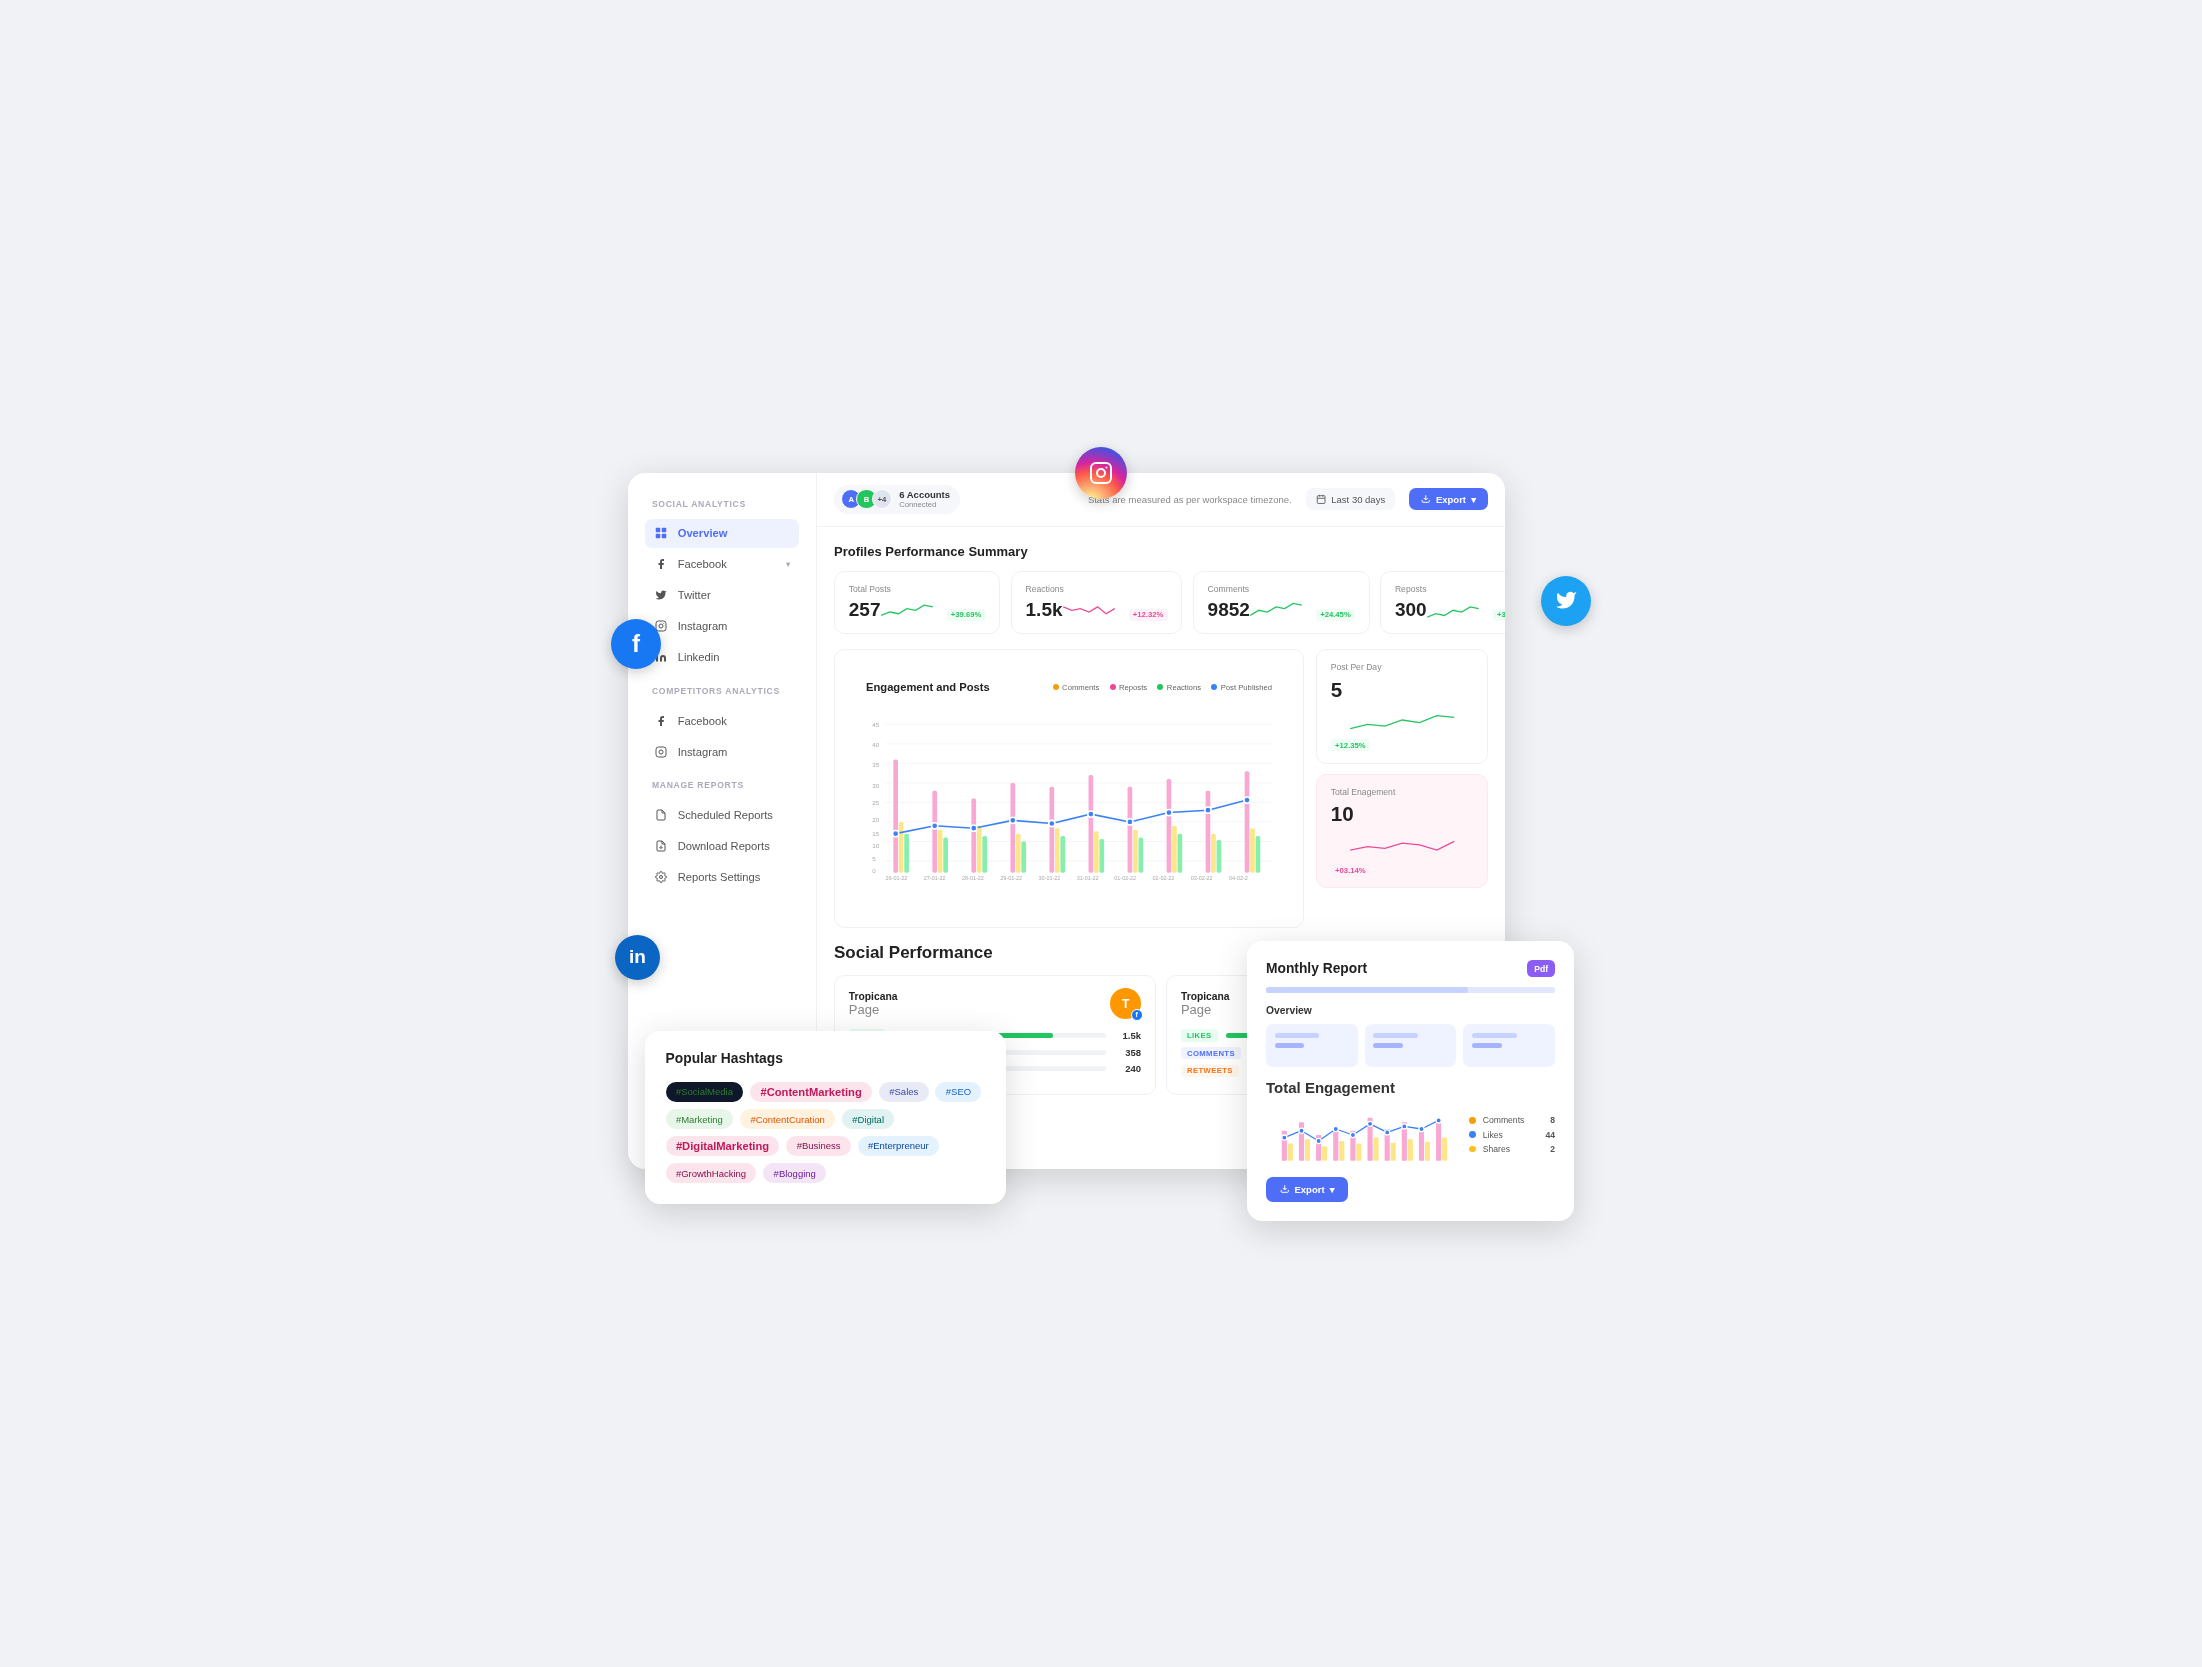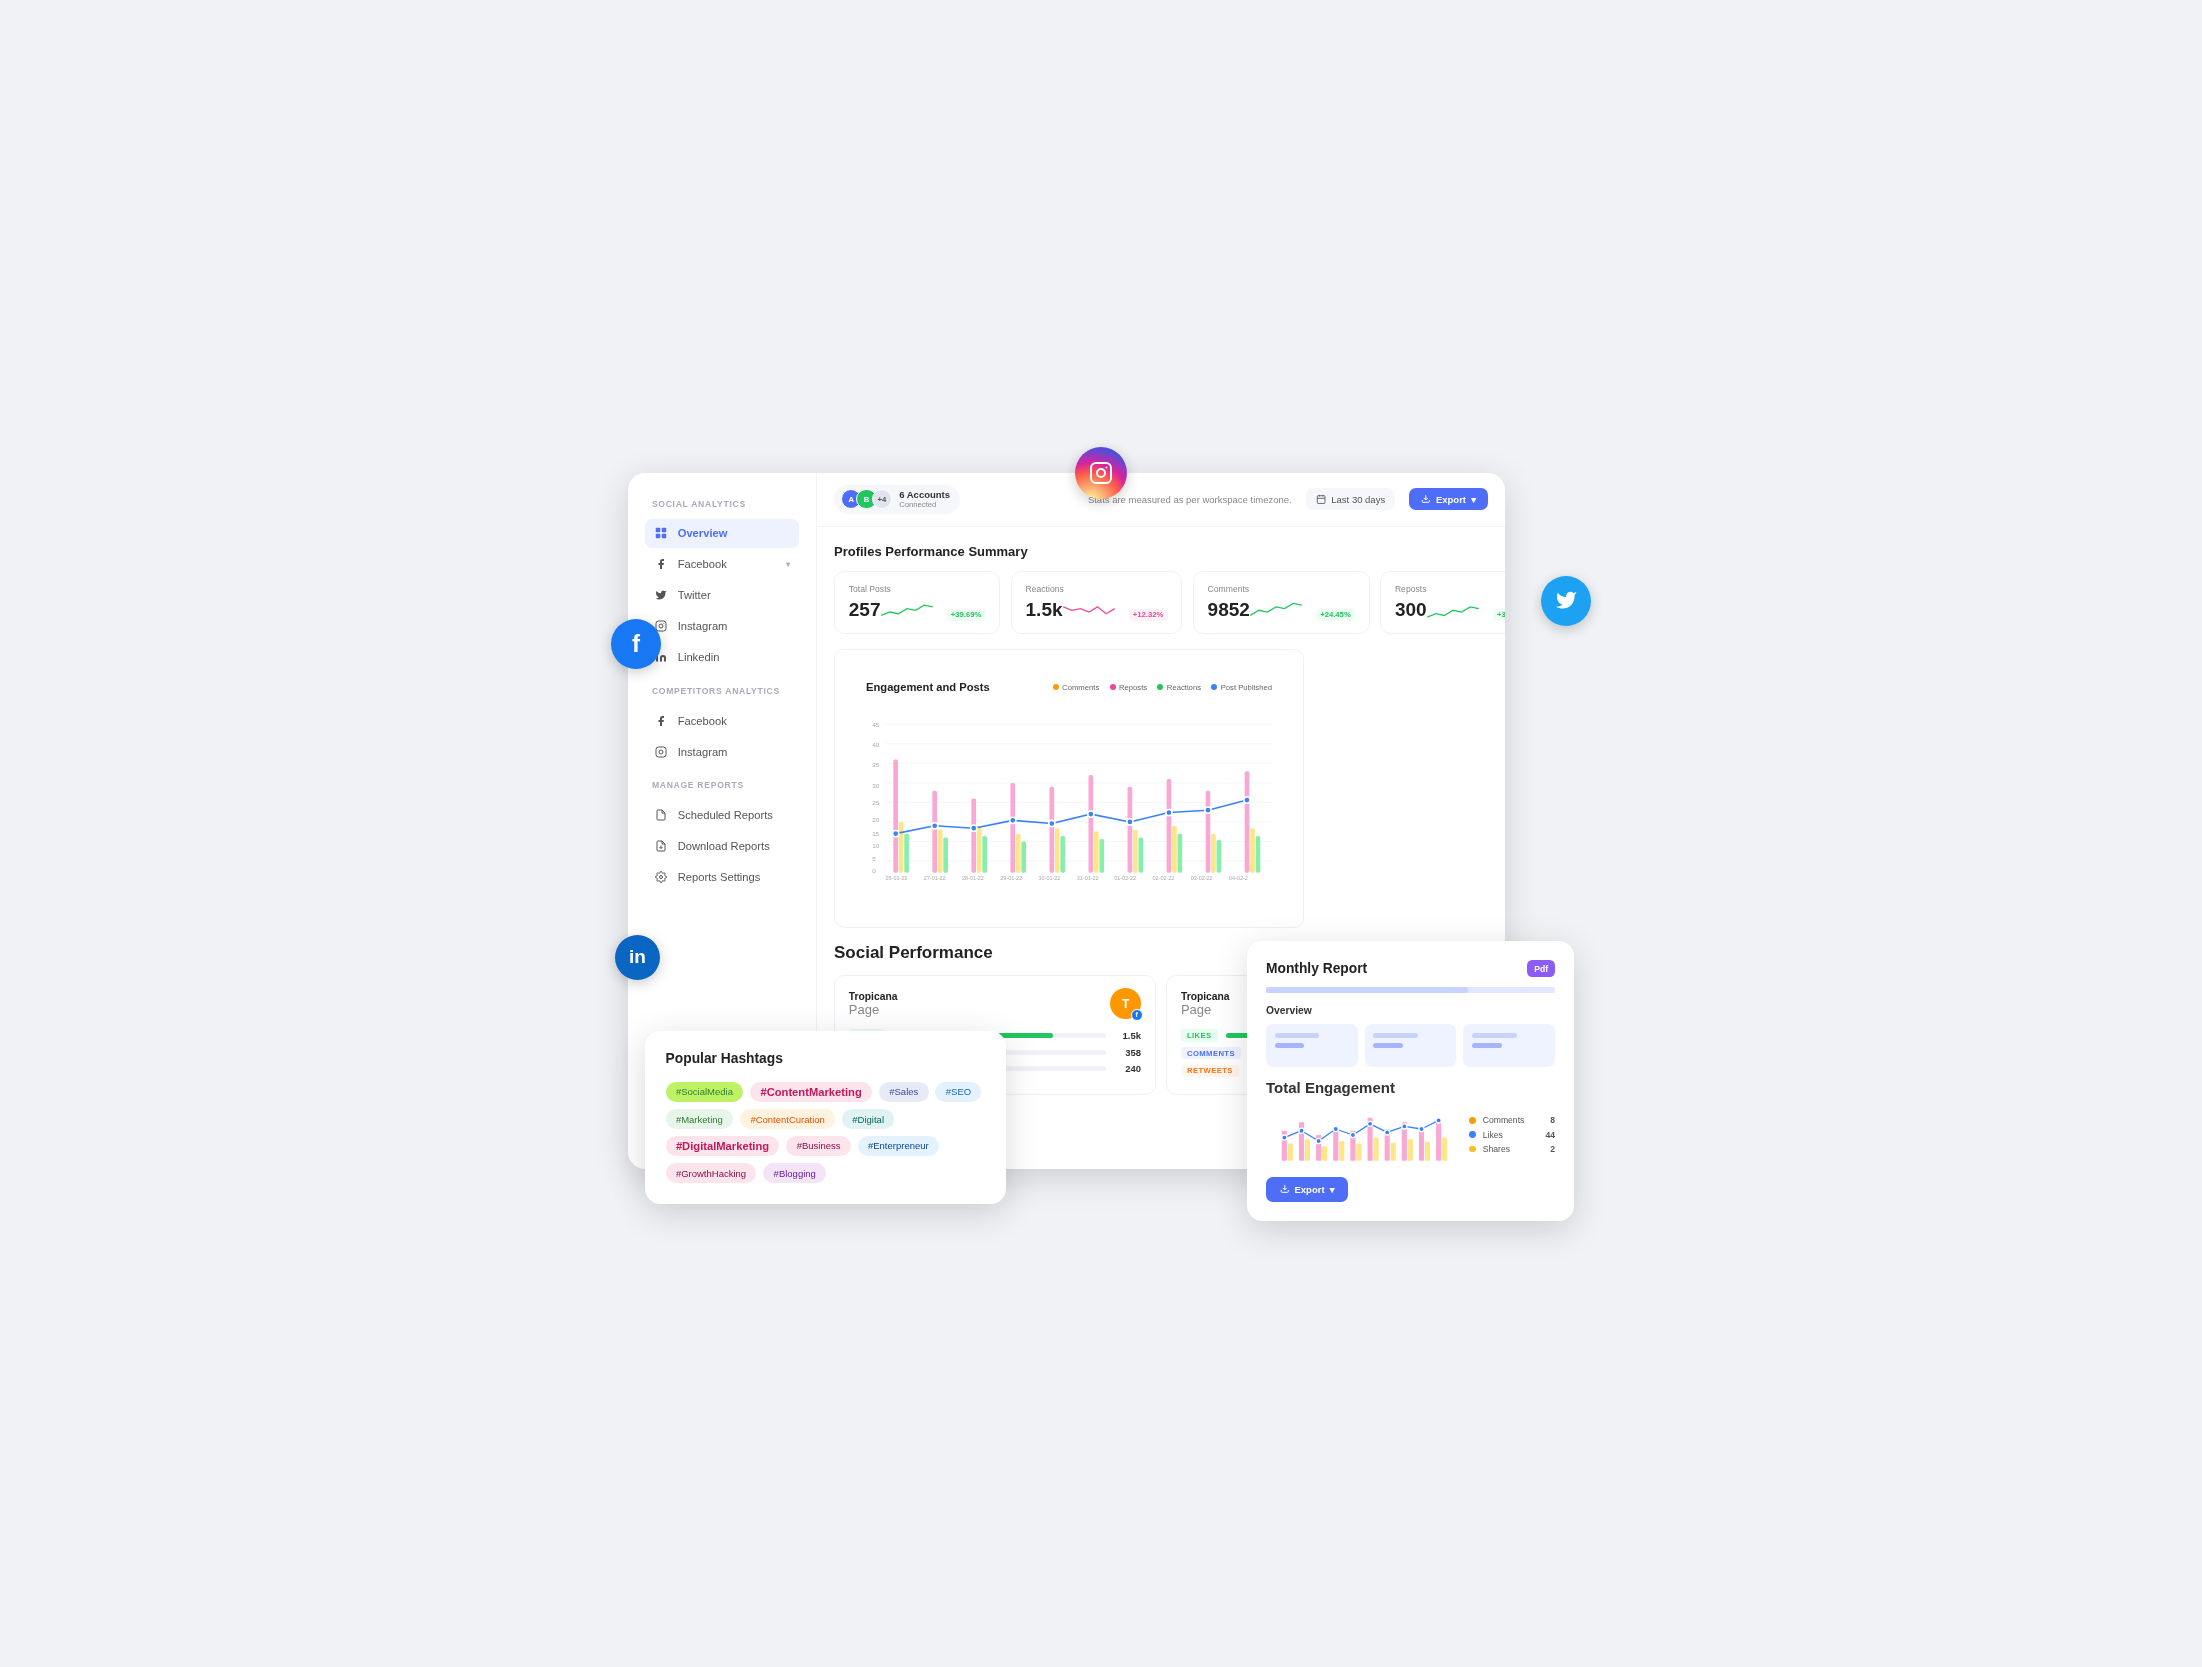"Post Per Day" div.right-stats { html: none -> <div> <div> <div>Post Per Day</div> <div>5</div> <svg> <polyline></polyline> </svg> <span>+12.35%</span> </div> <div> <div>Total Enagement</div> <div>10</div> <svg> <polyline></polyline> </svg> <span>+03.14%</span> </div> </div> }
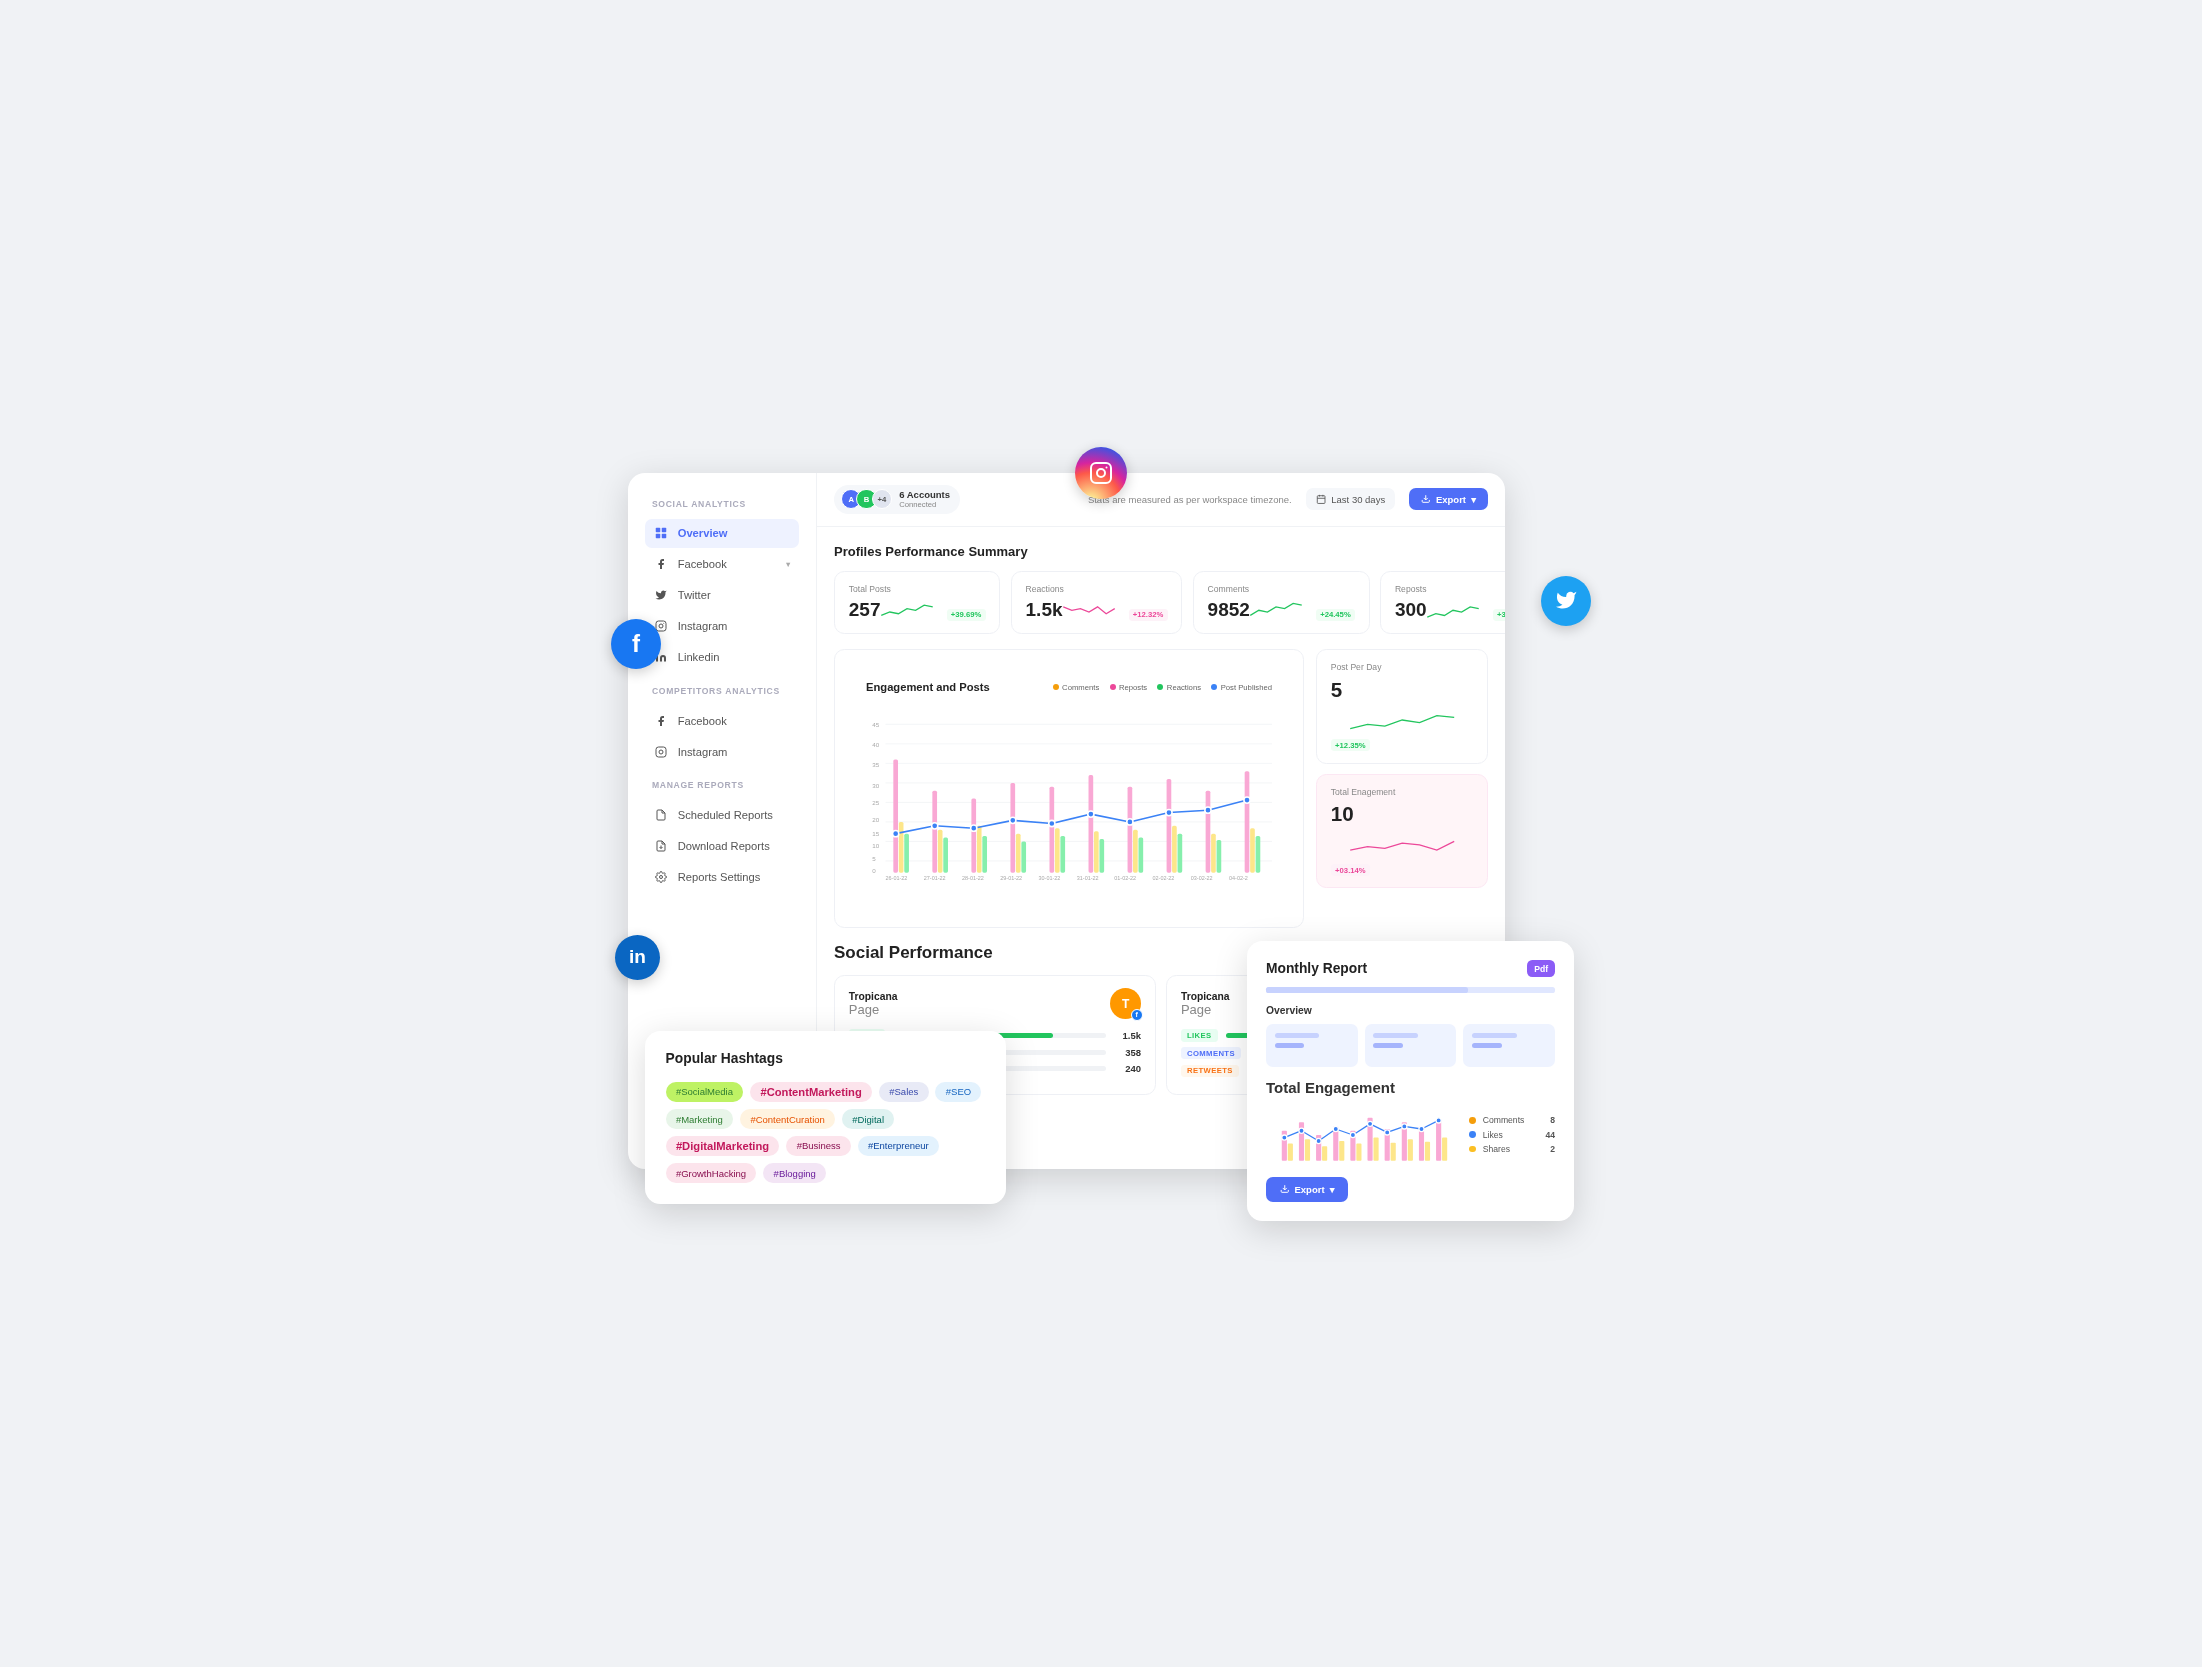"#SocialMedia" span.hashtag-chip { background: #bef264 -> #0f172a }
